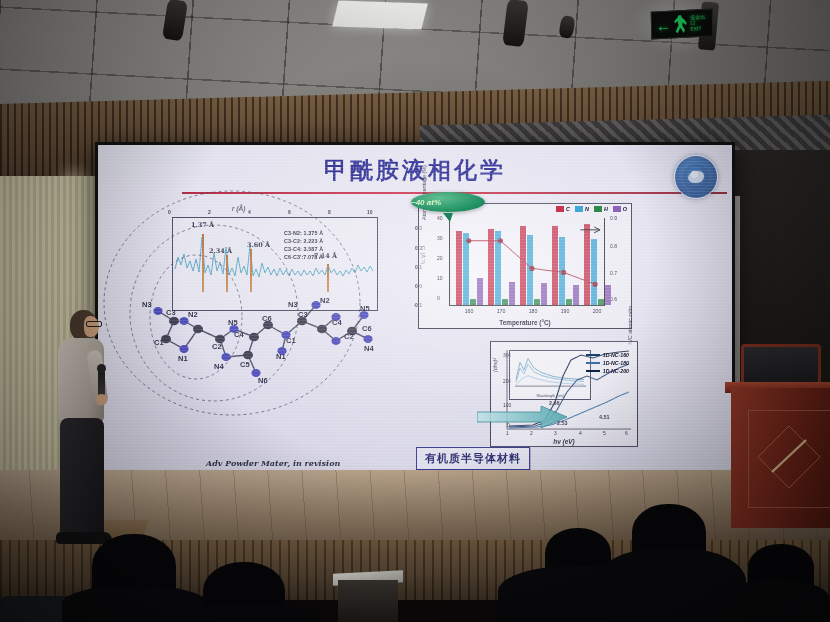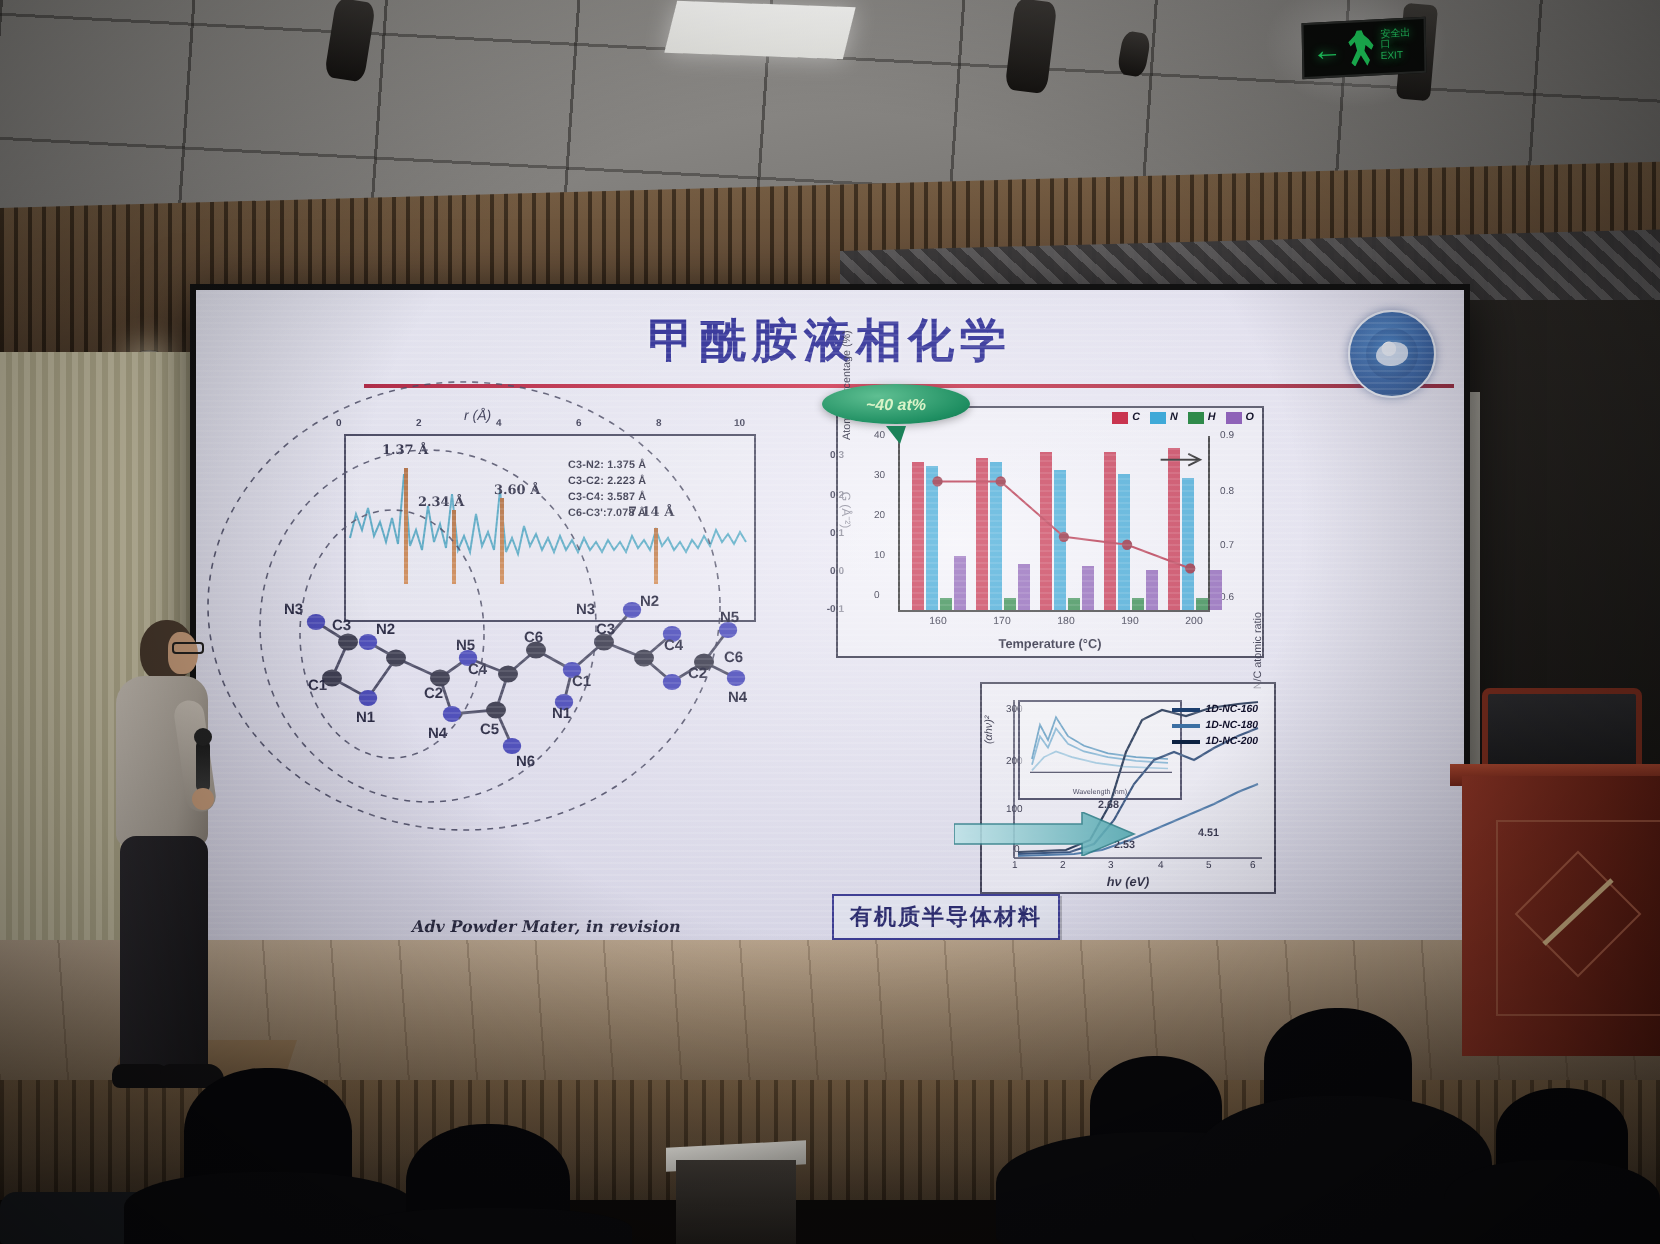"~40 at%" .bubble { justify-content: center -> flex-start }
